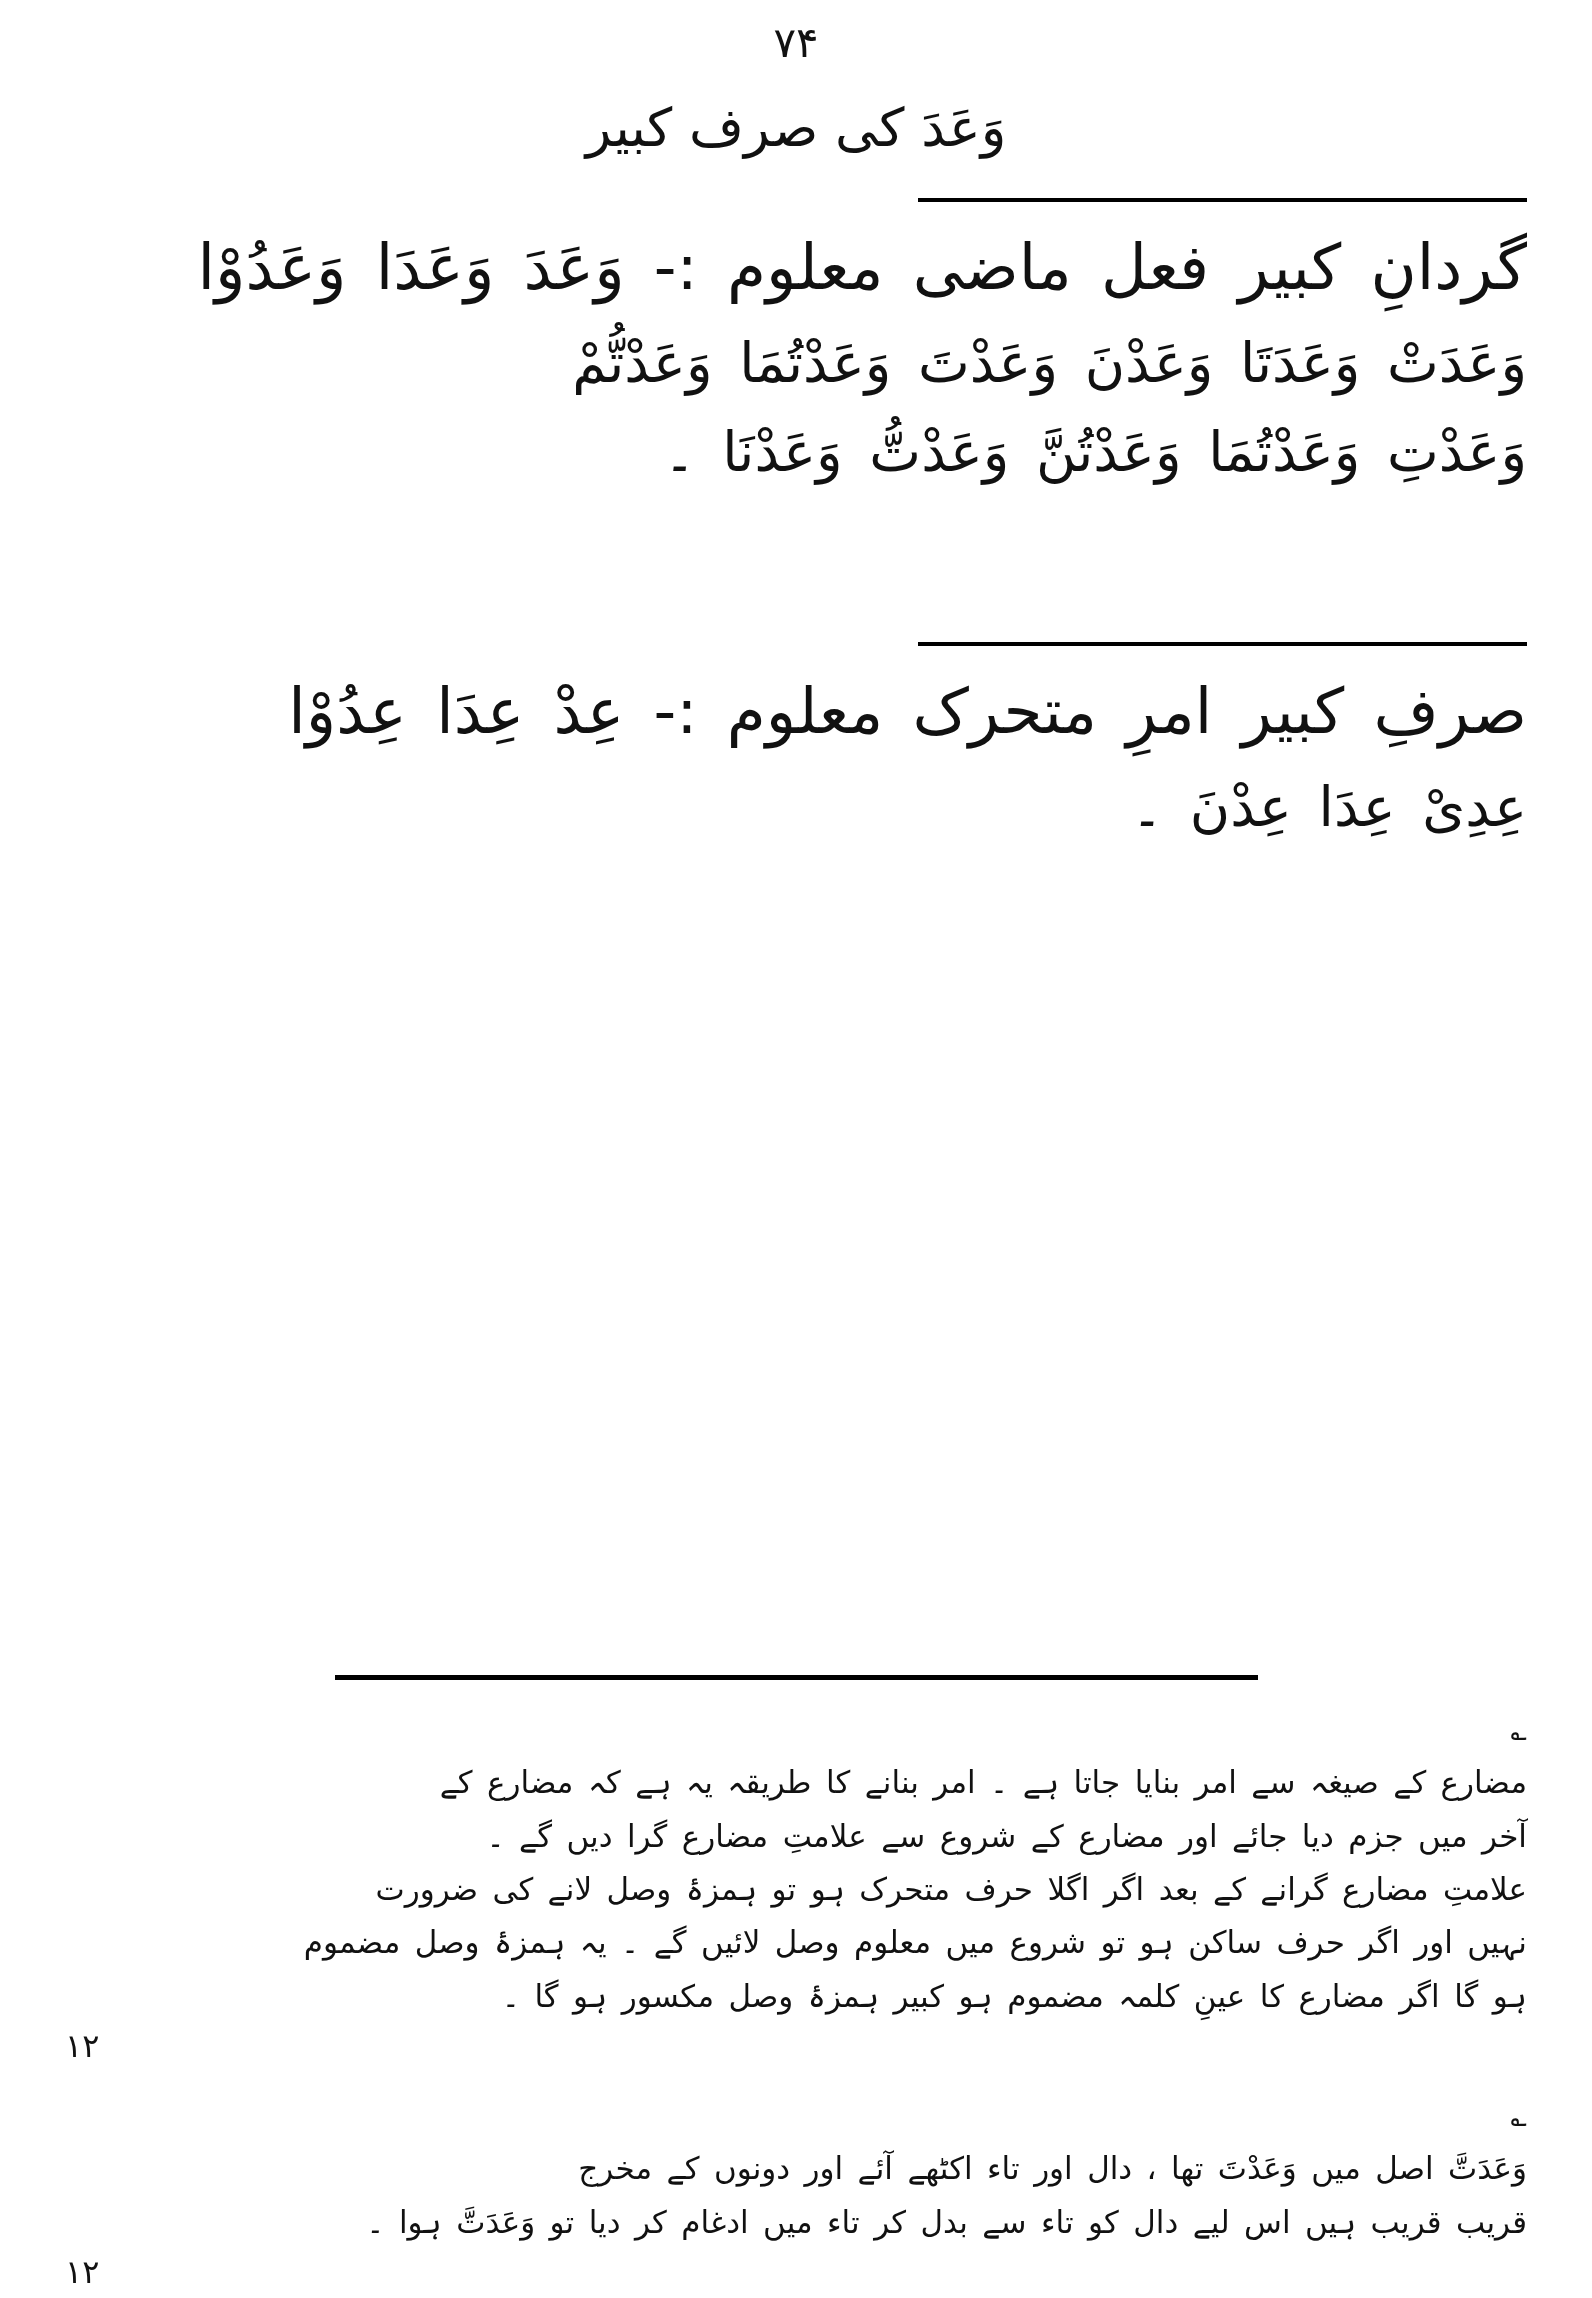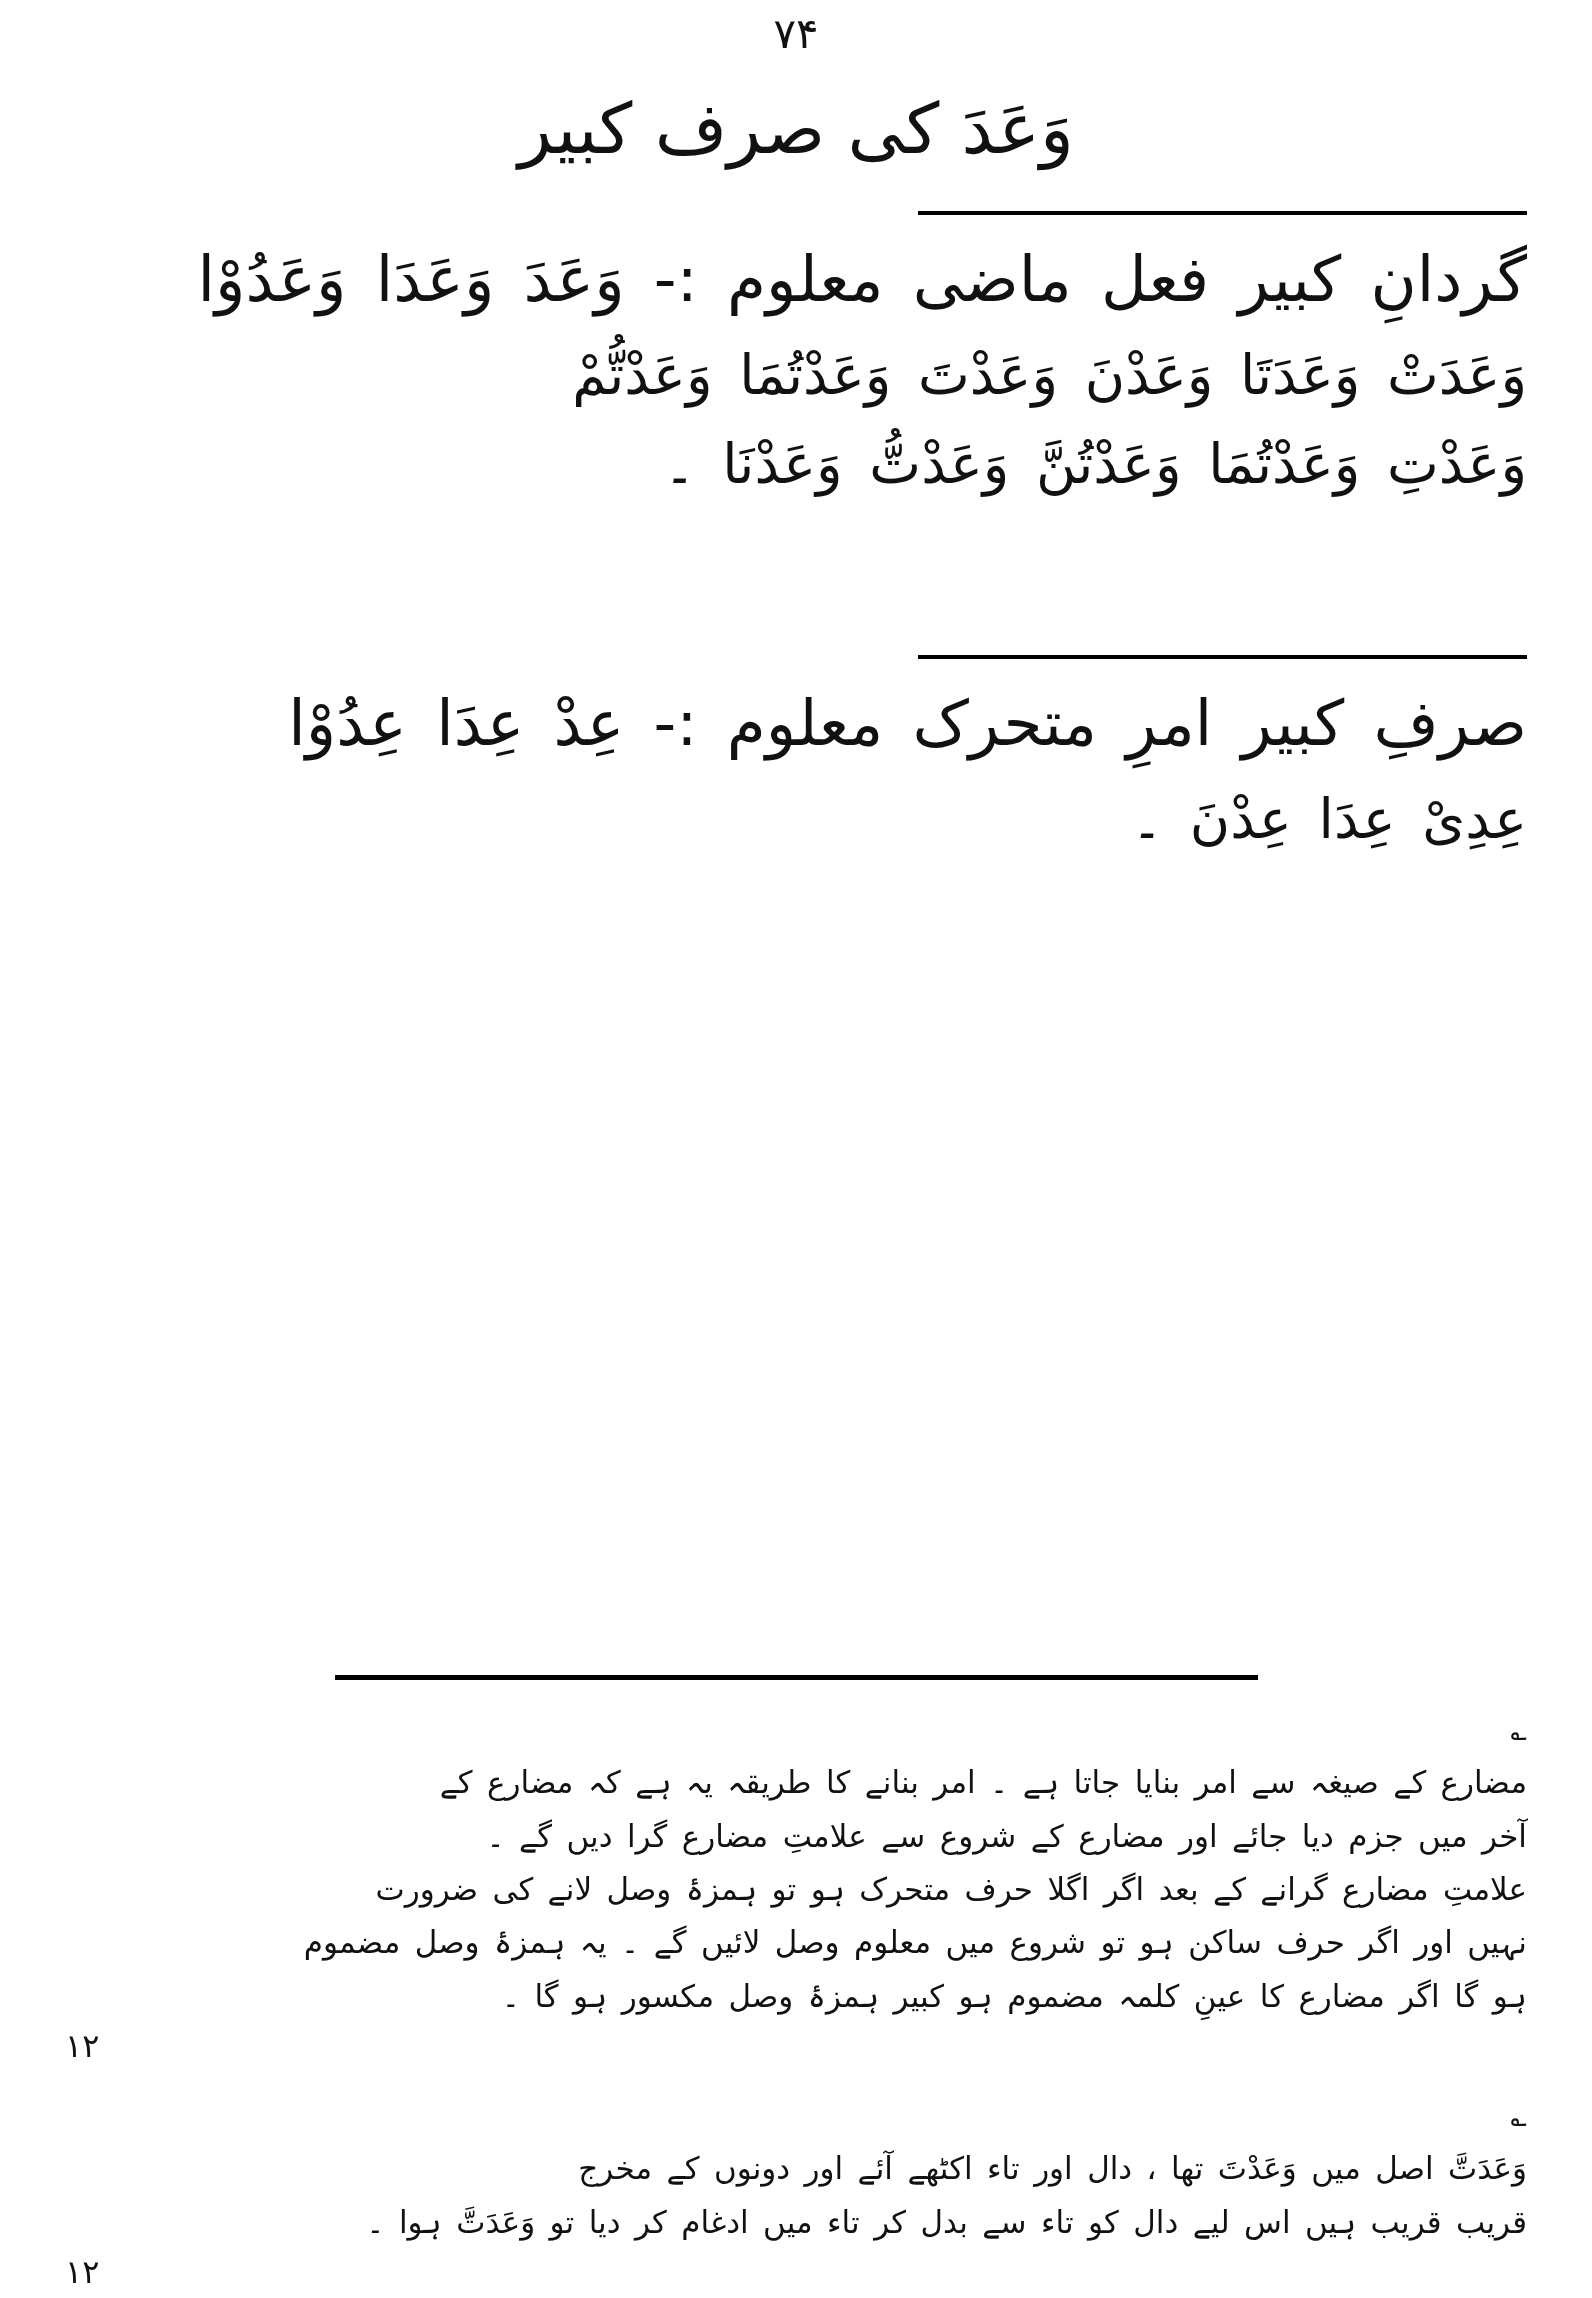"۷۴" .page { padding: 0 65px -> 9px 65px }
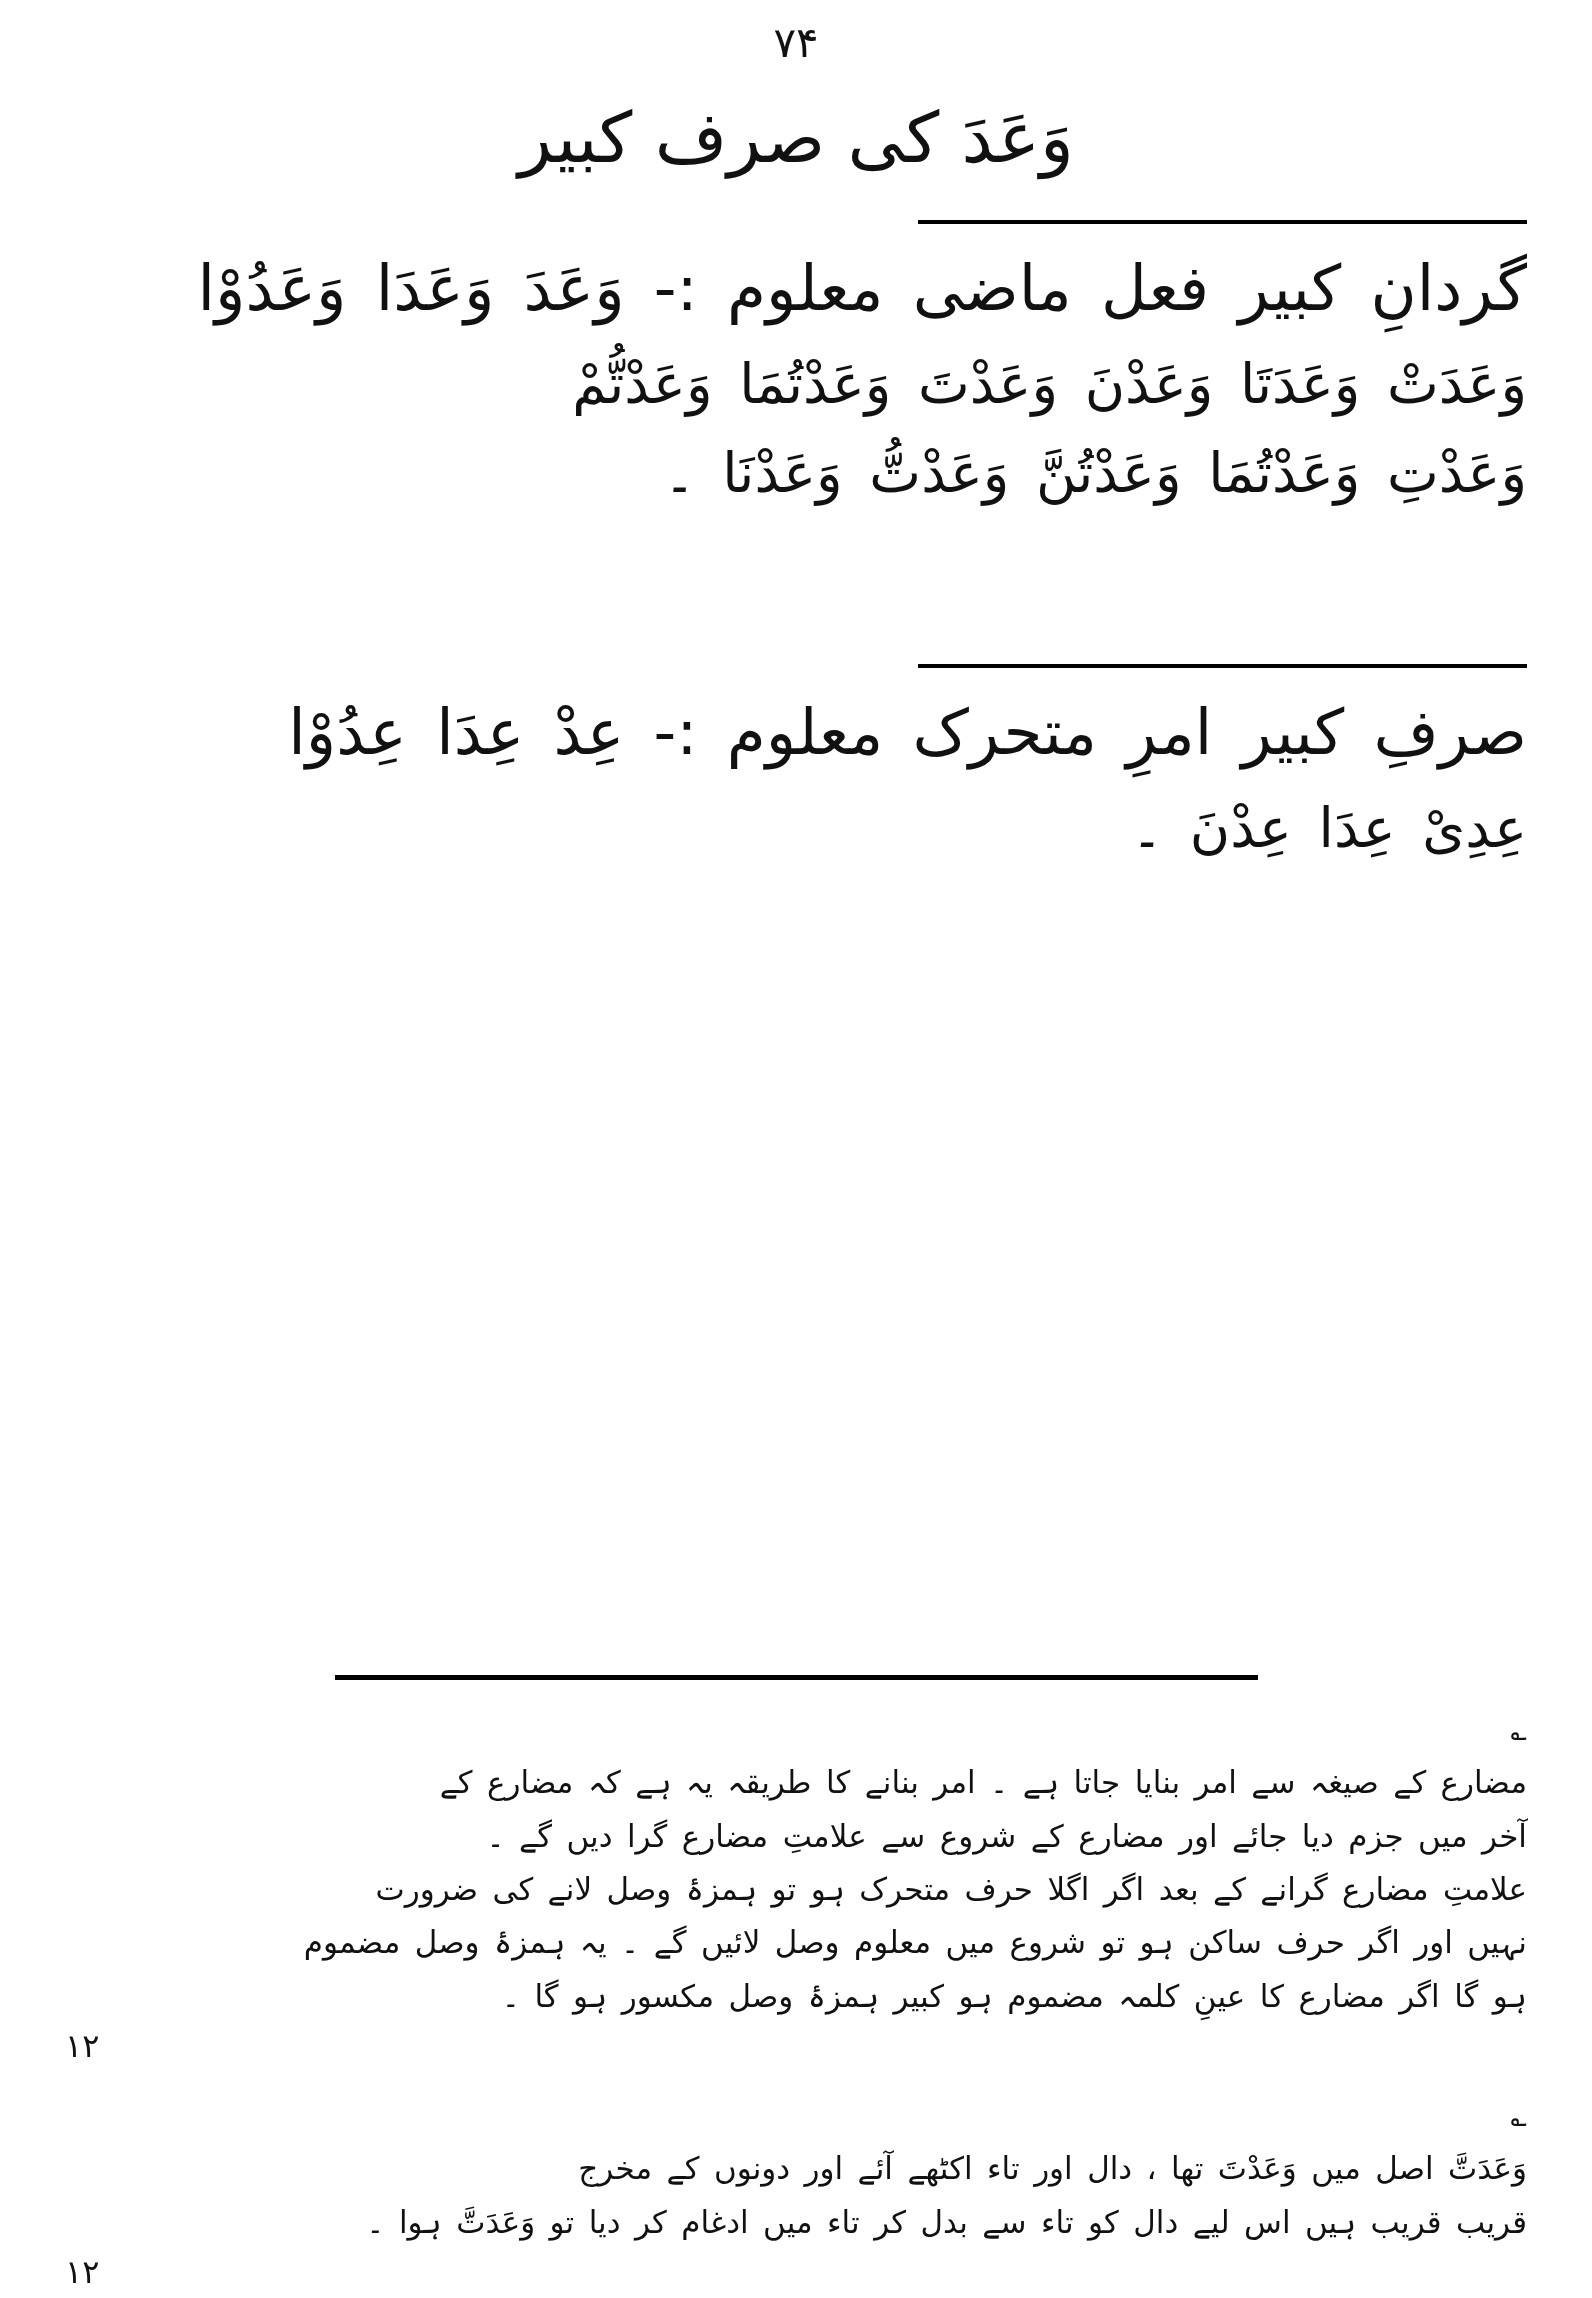"وَعَدَ کی صرف کبیر" .doc-title { font-size: 70px -> 53px }
